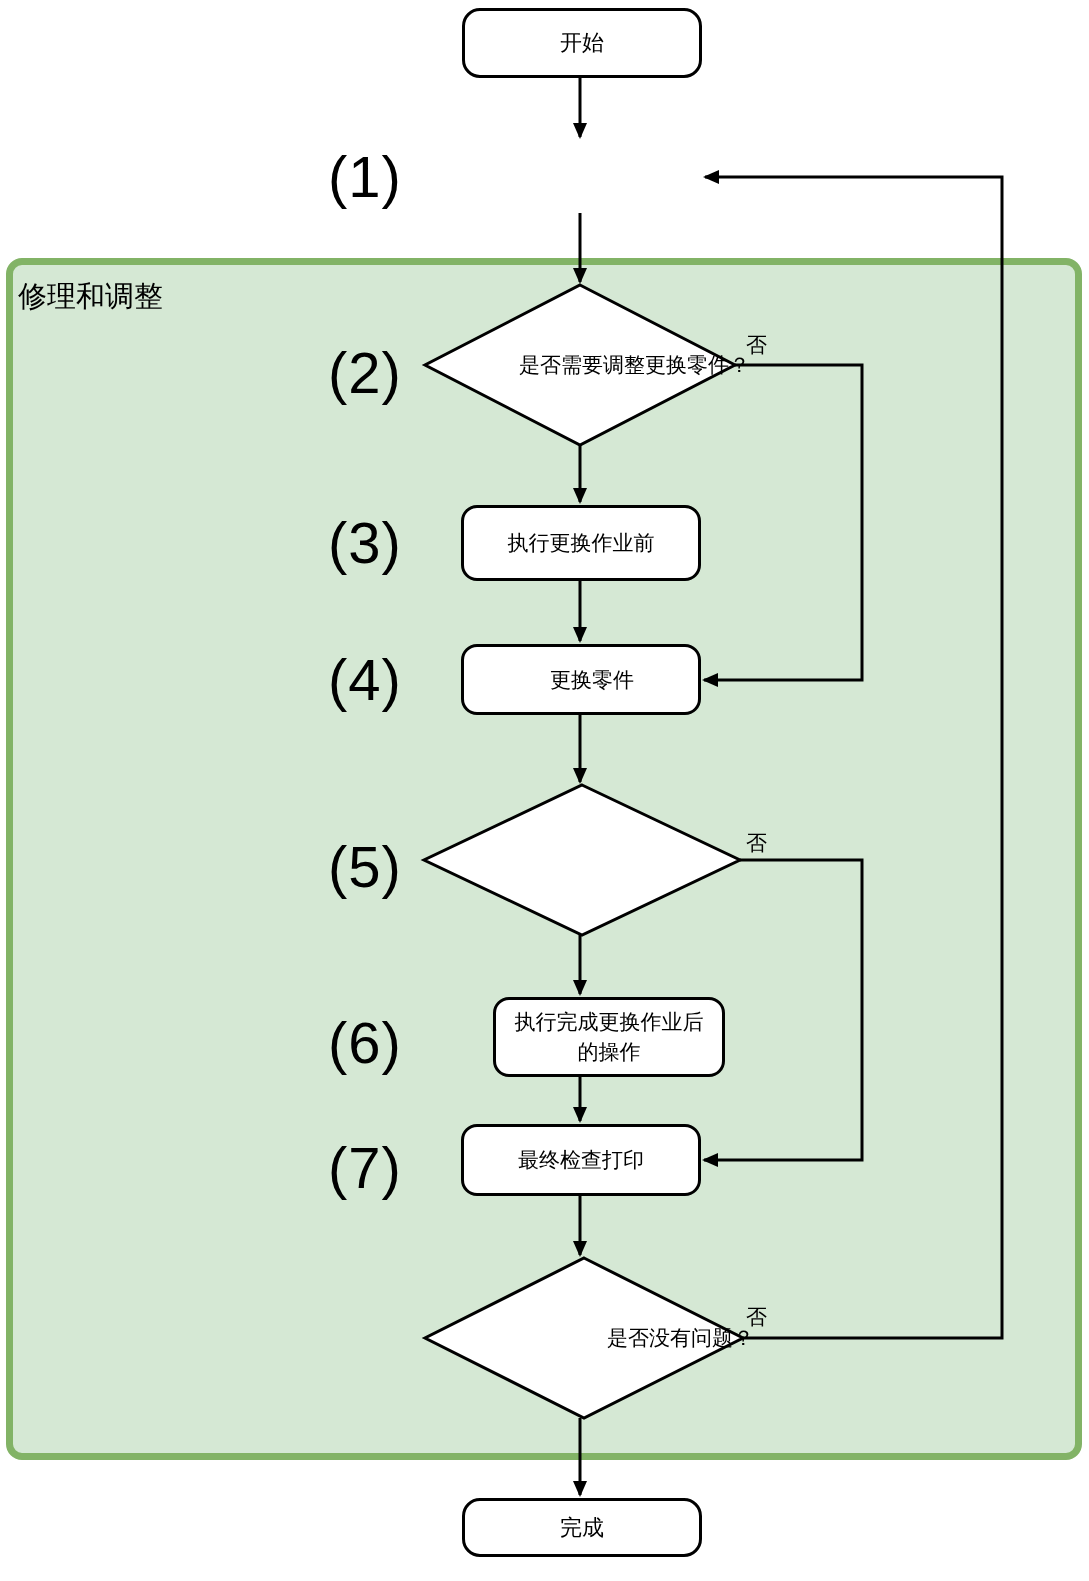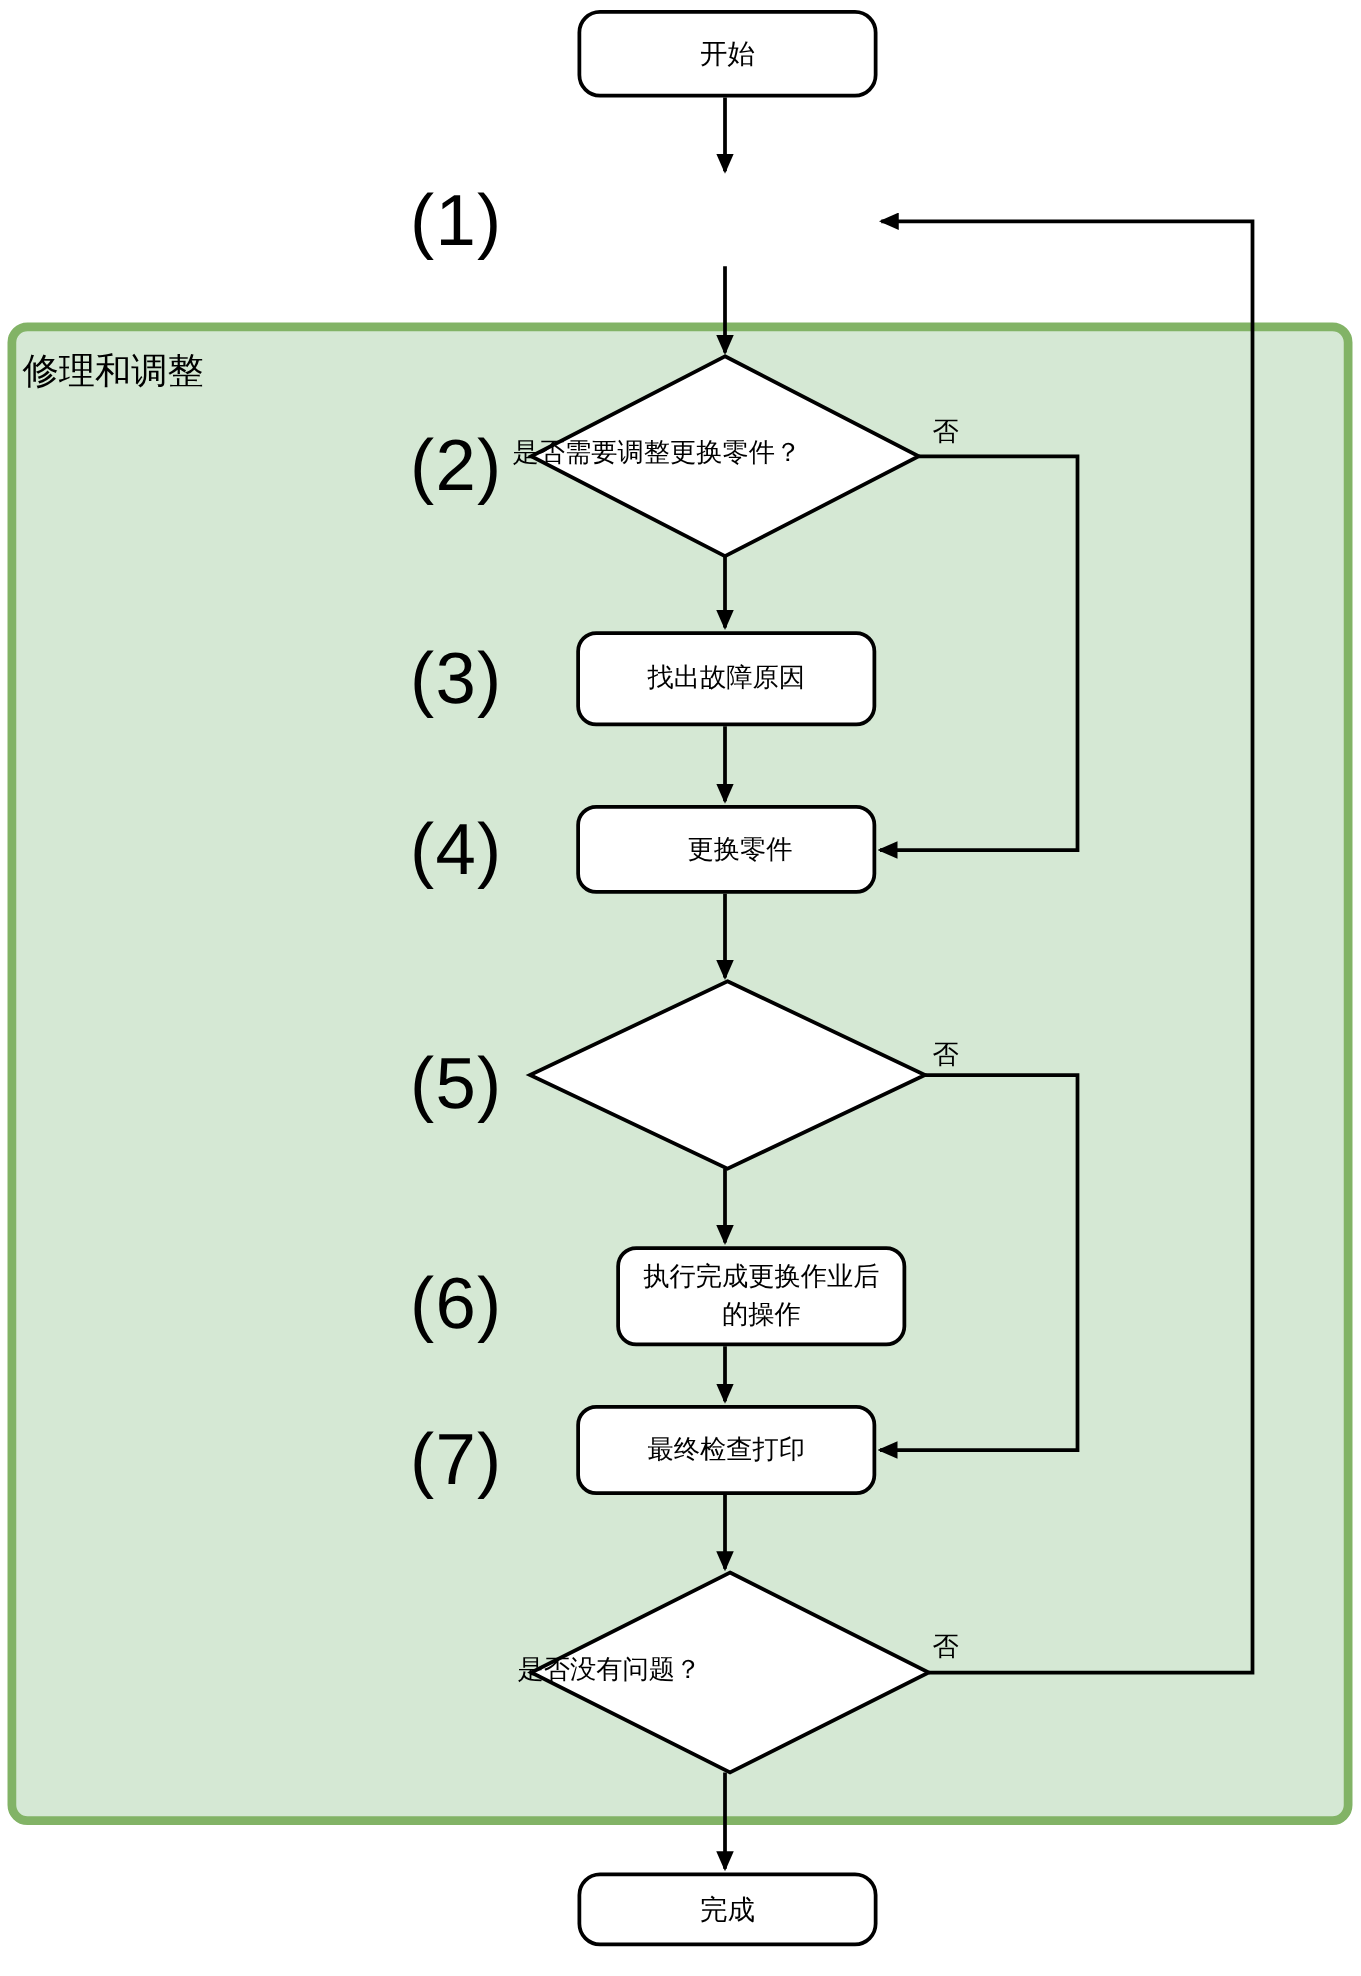"是否需要调整更换零件？" .diamond-label { font-family: Liberation Mono, monospace -> none; text-align: left -> right }
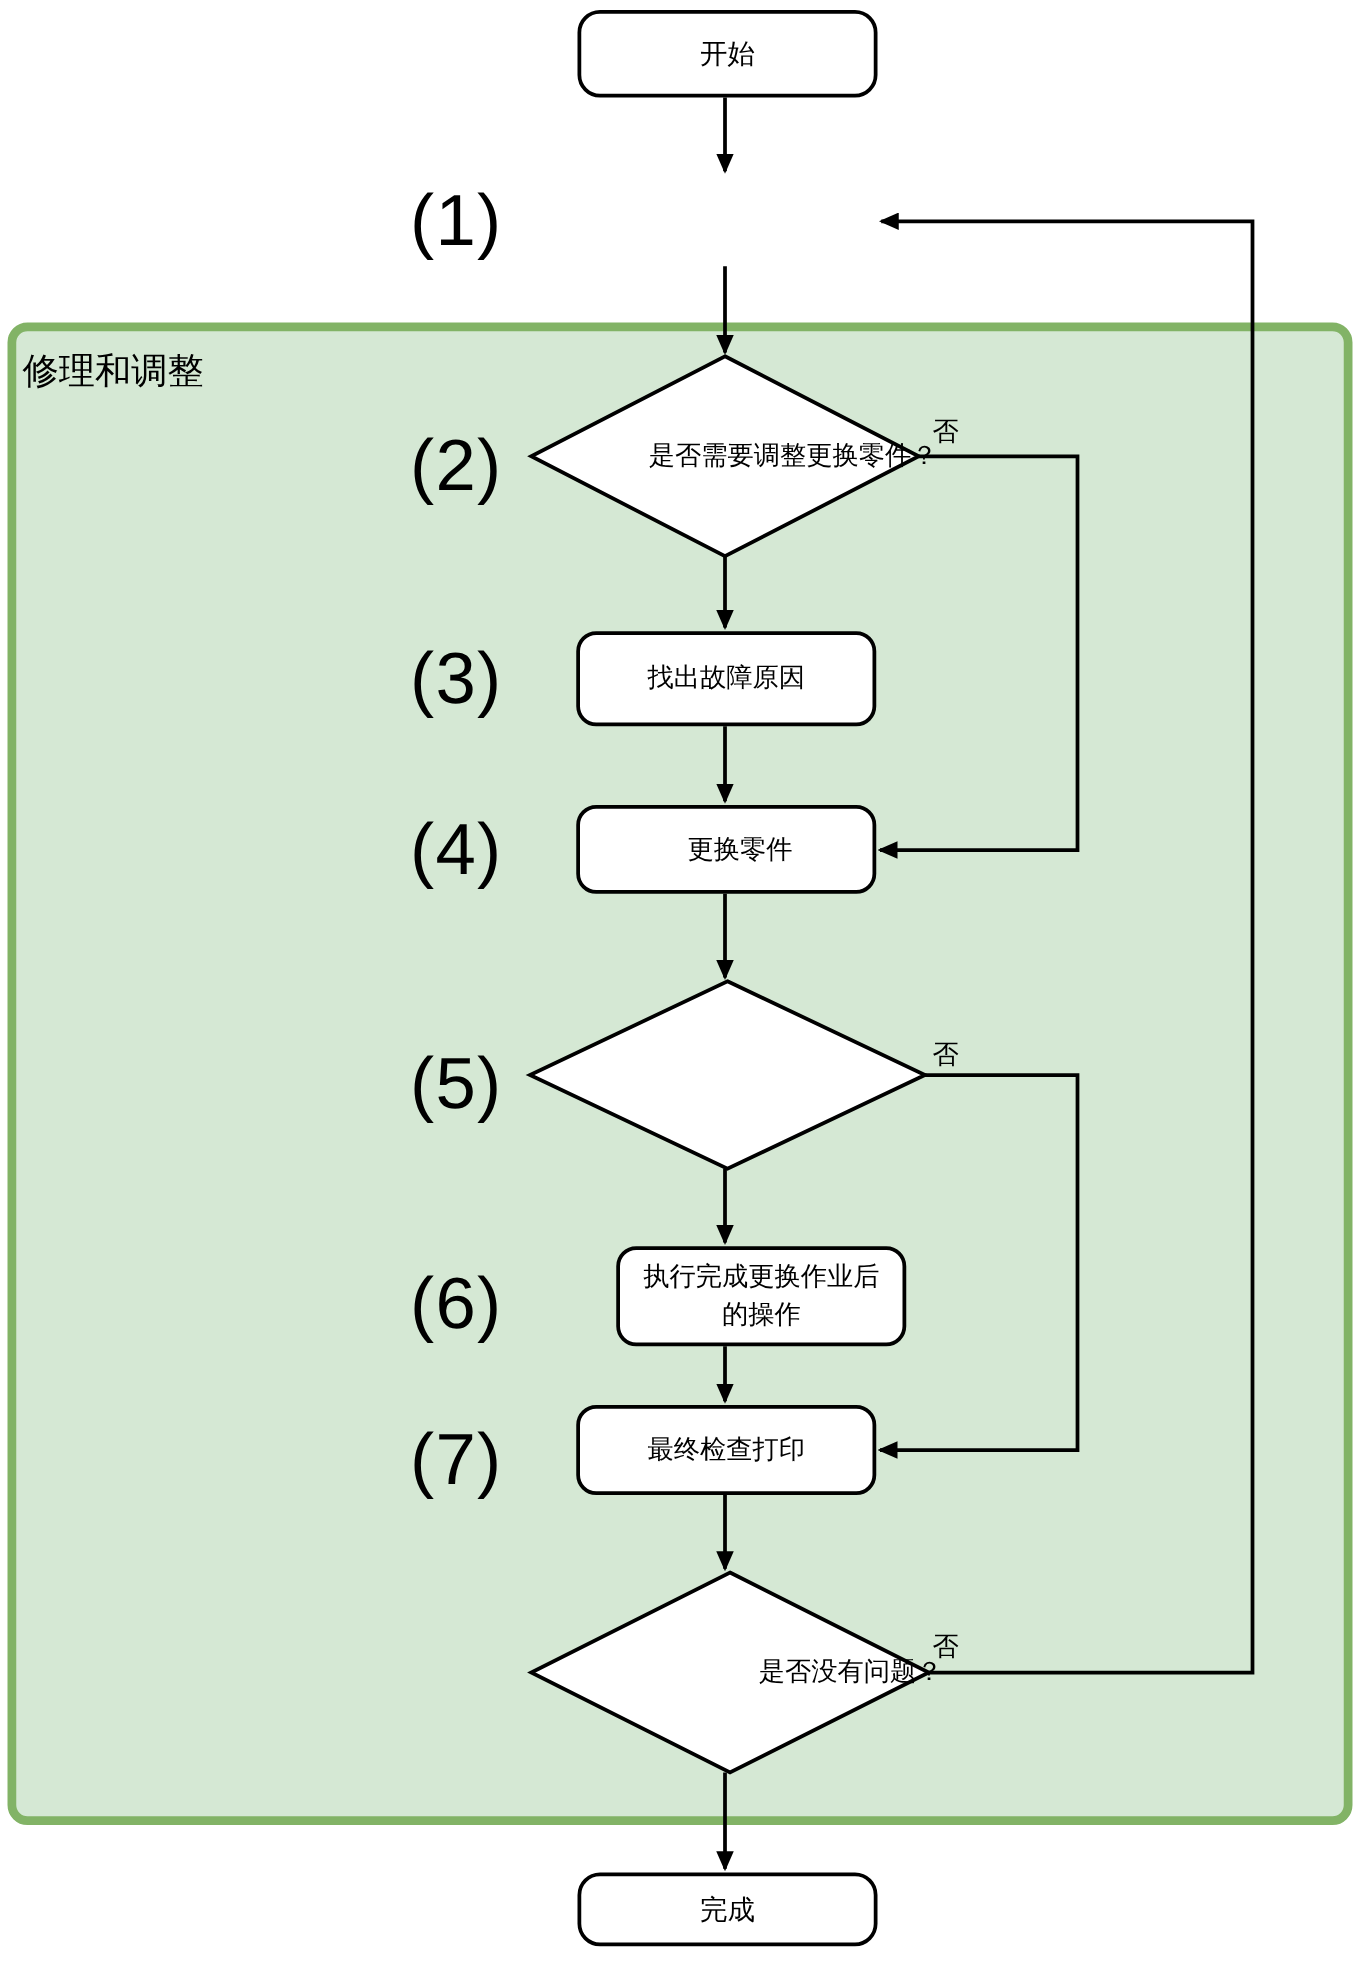"找出故障原因" div.node { text: 找出故障原因 -> 执行更换作业前 }
